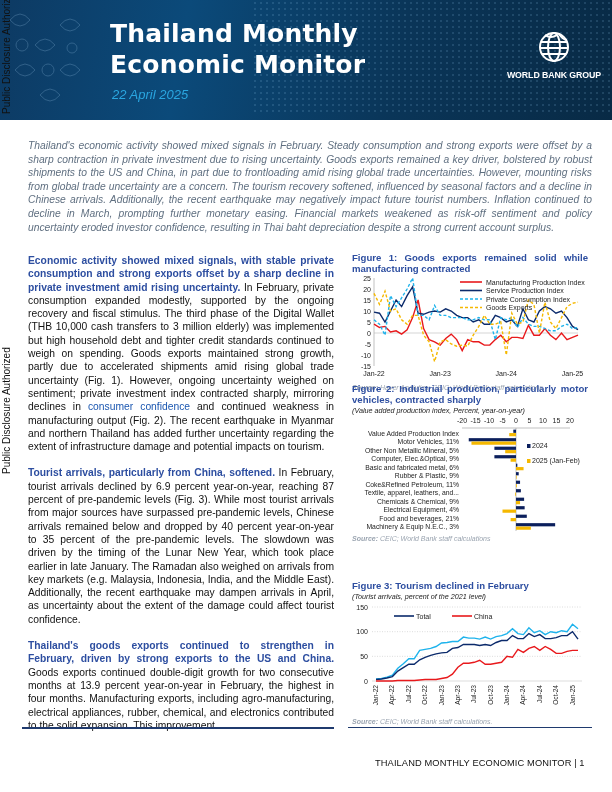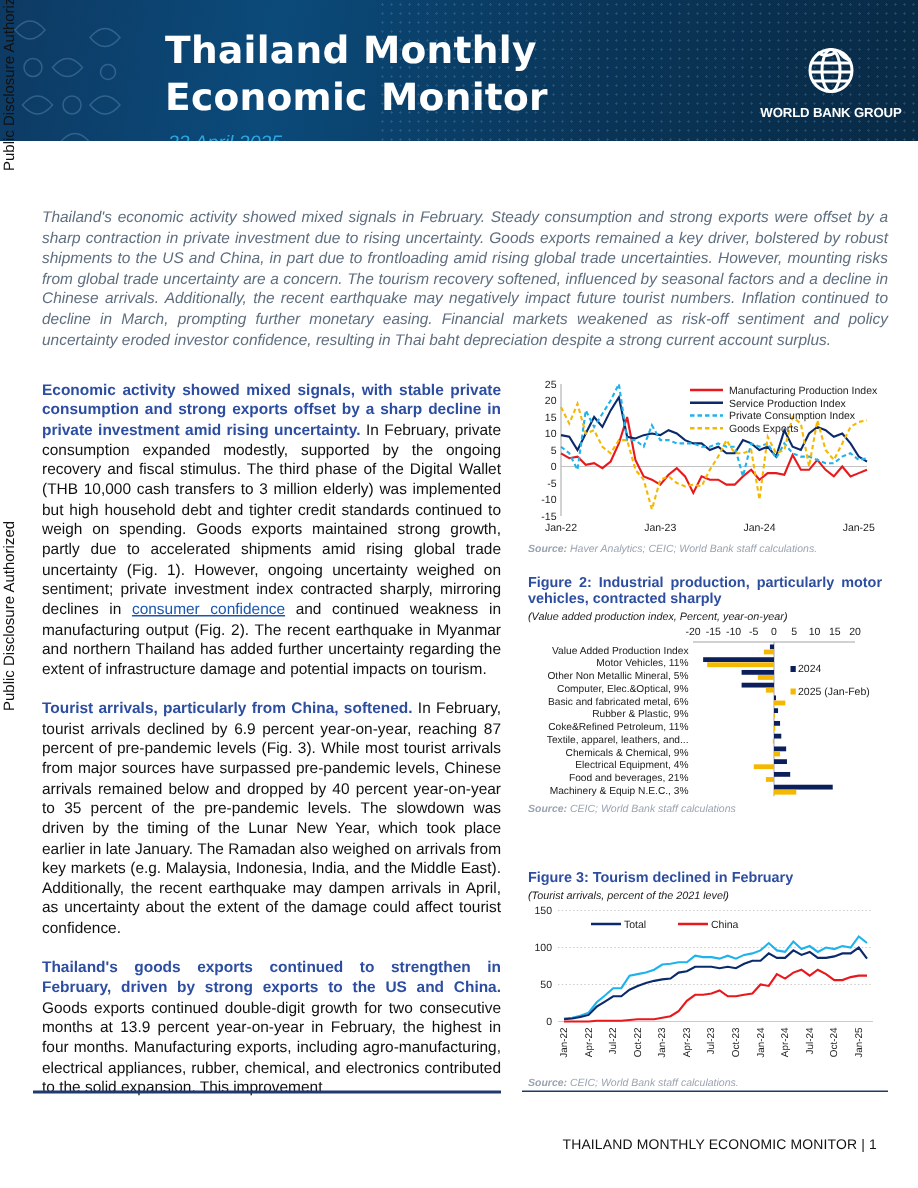"Thailand Monthly" .banner { height: 94px -> 120px }
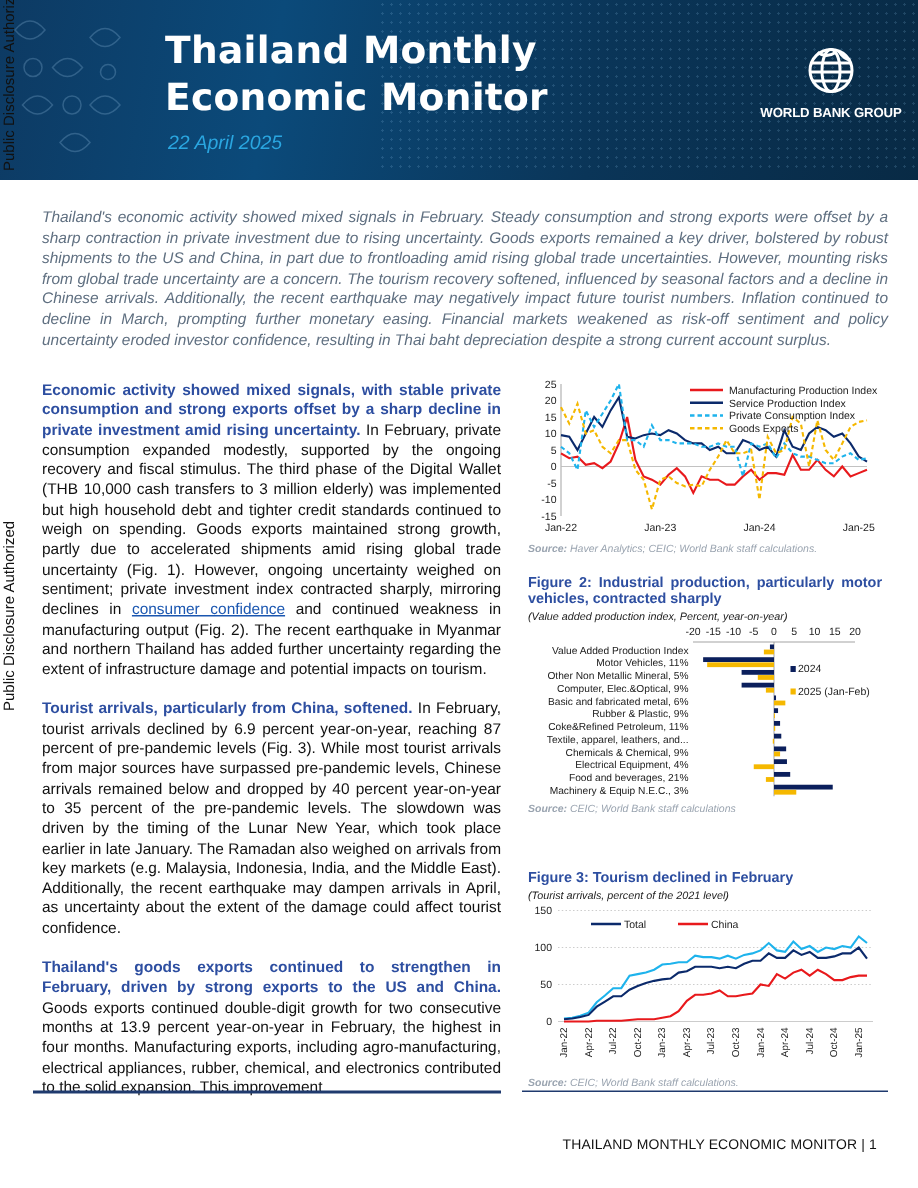"Figure 1: Goods exports remained" div.fig-title { html: none -> <div>Figure 1: Goods exports remained solid while manufacturing contracted</div> }
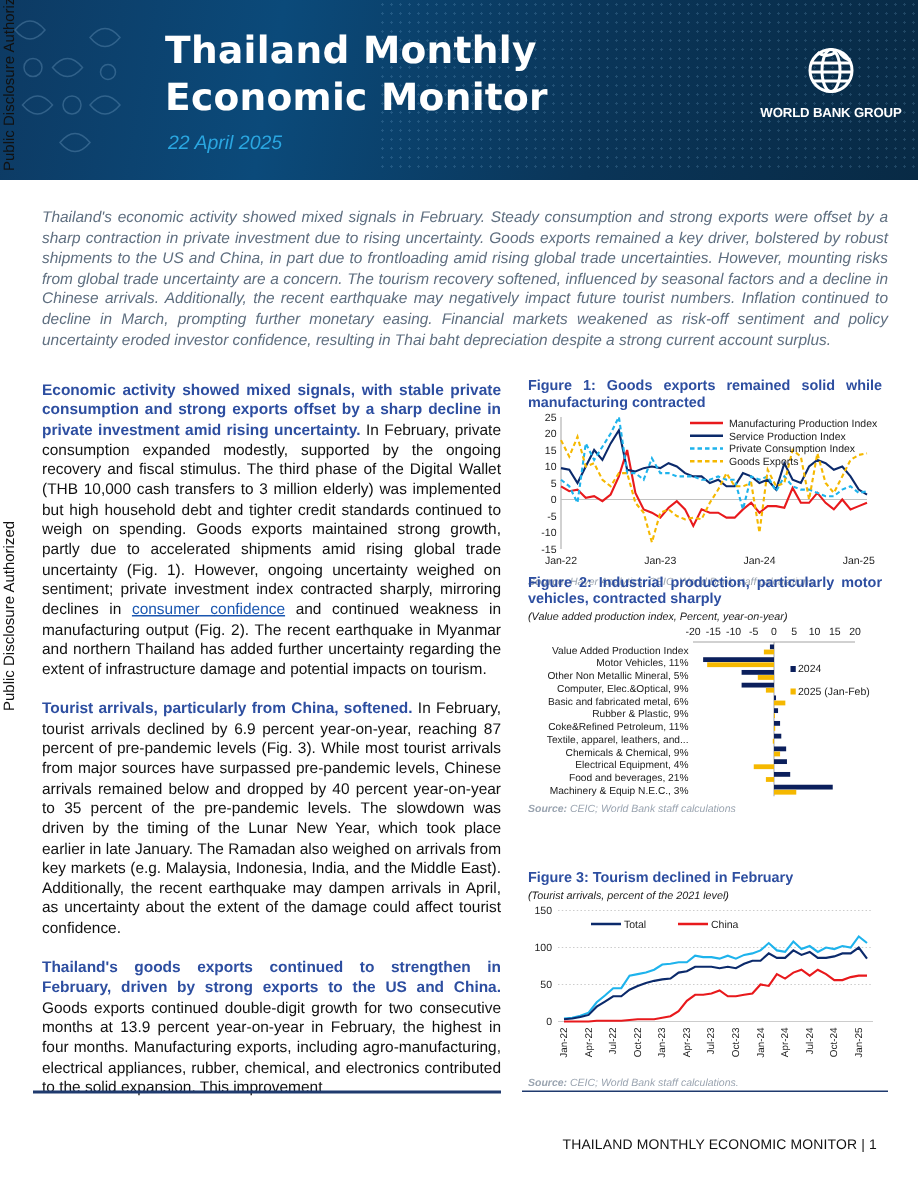"consumer confidence" .link { text-decoration: underline -> none }
